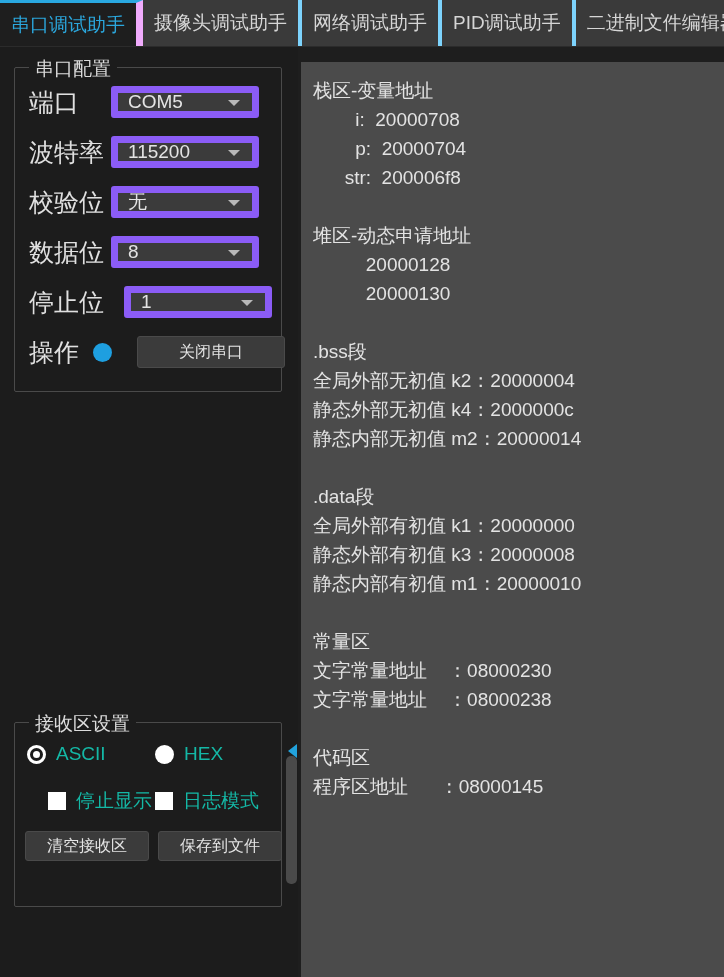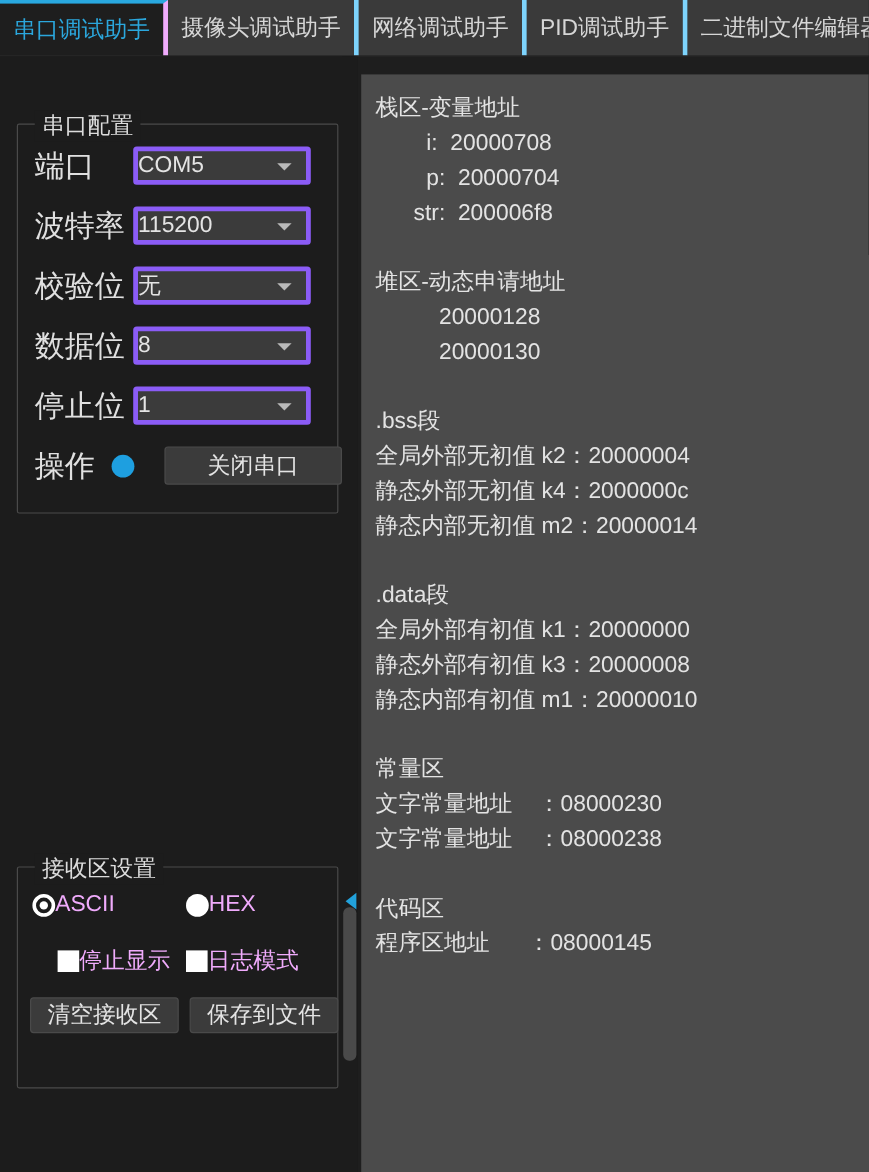"串口调试助手" .tab.active { border-right: 4px solid #f0abfc -> 7px solid #f0abfc }
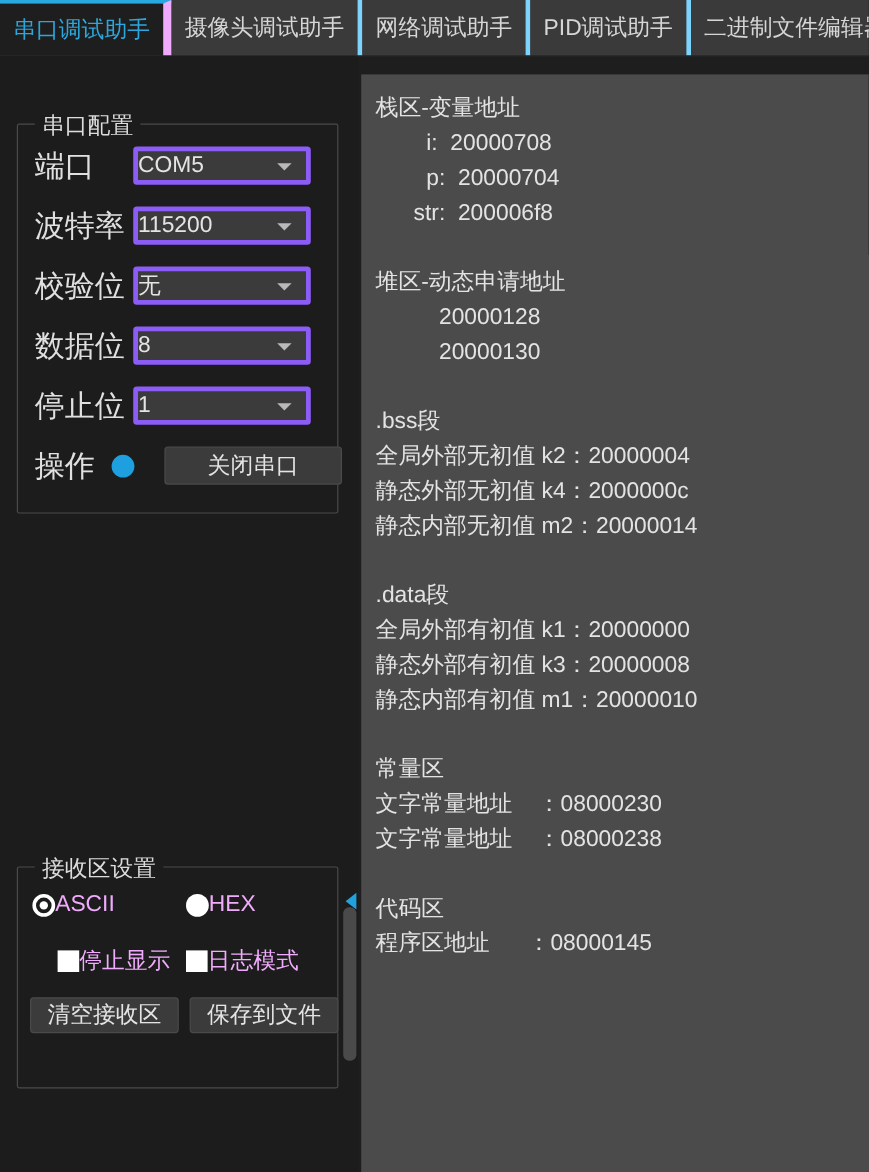"串口配置" #gb-serial { margin-top: 36px -> none }
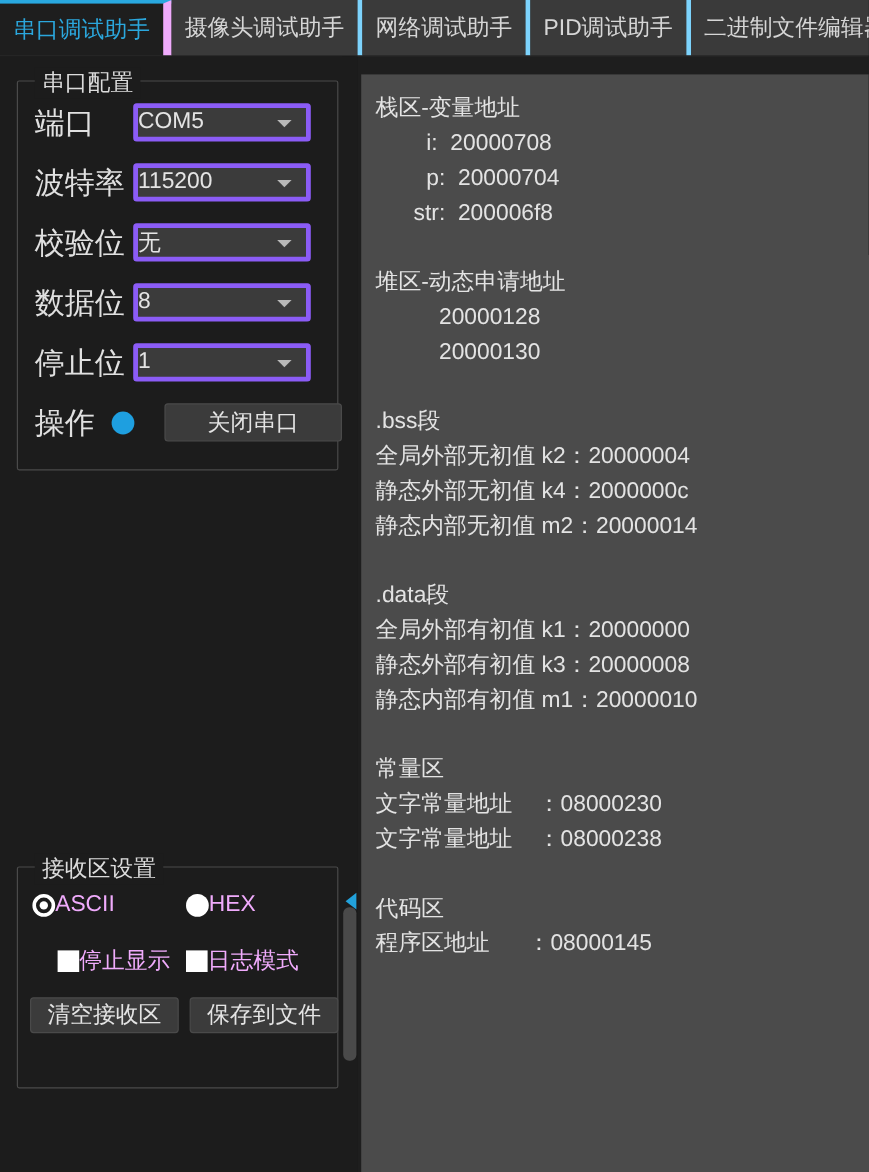"COM5" .combo { border: 4px solid #8b5cf6 -> 7px solid #8b5cf6; padding-left: none -> 10px }
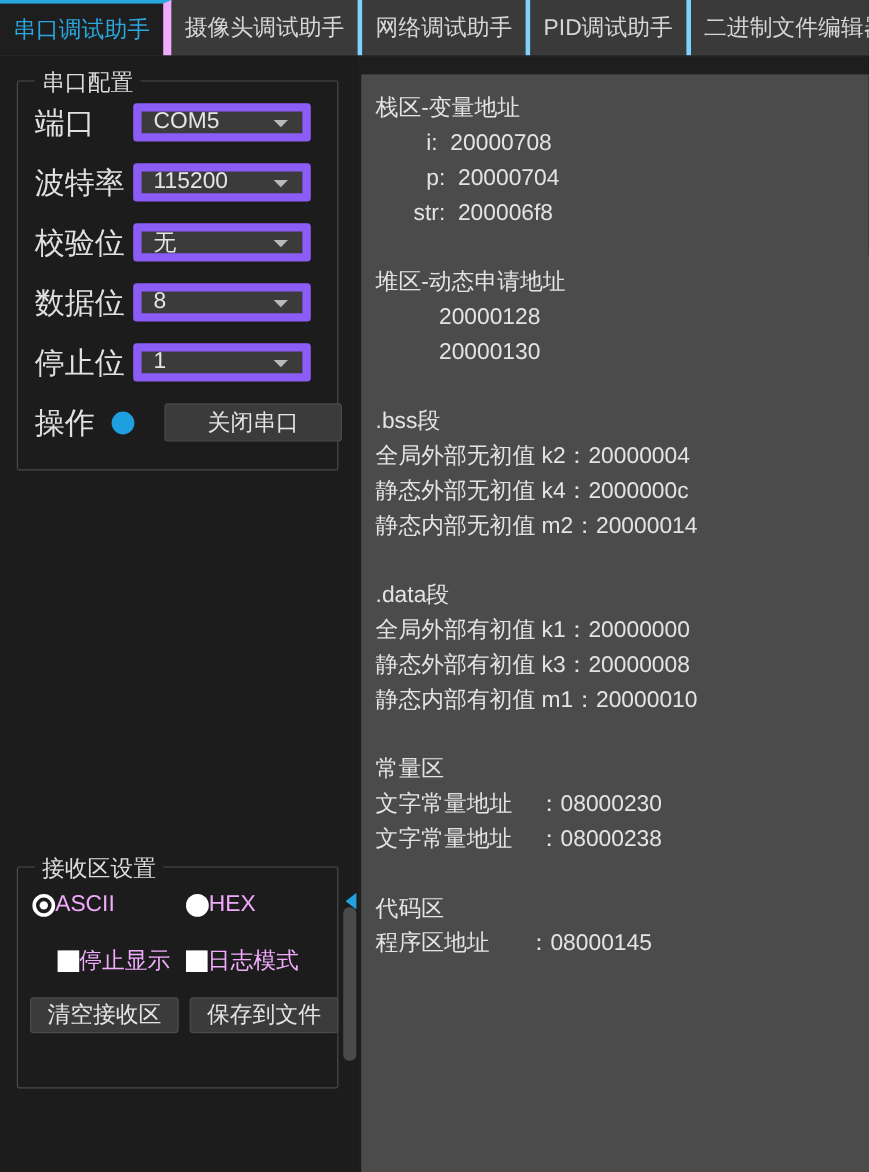"停止位" div.cfg-row { gap: none -> 13px }
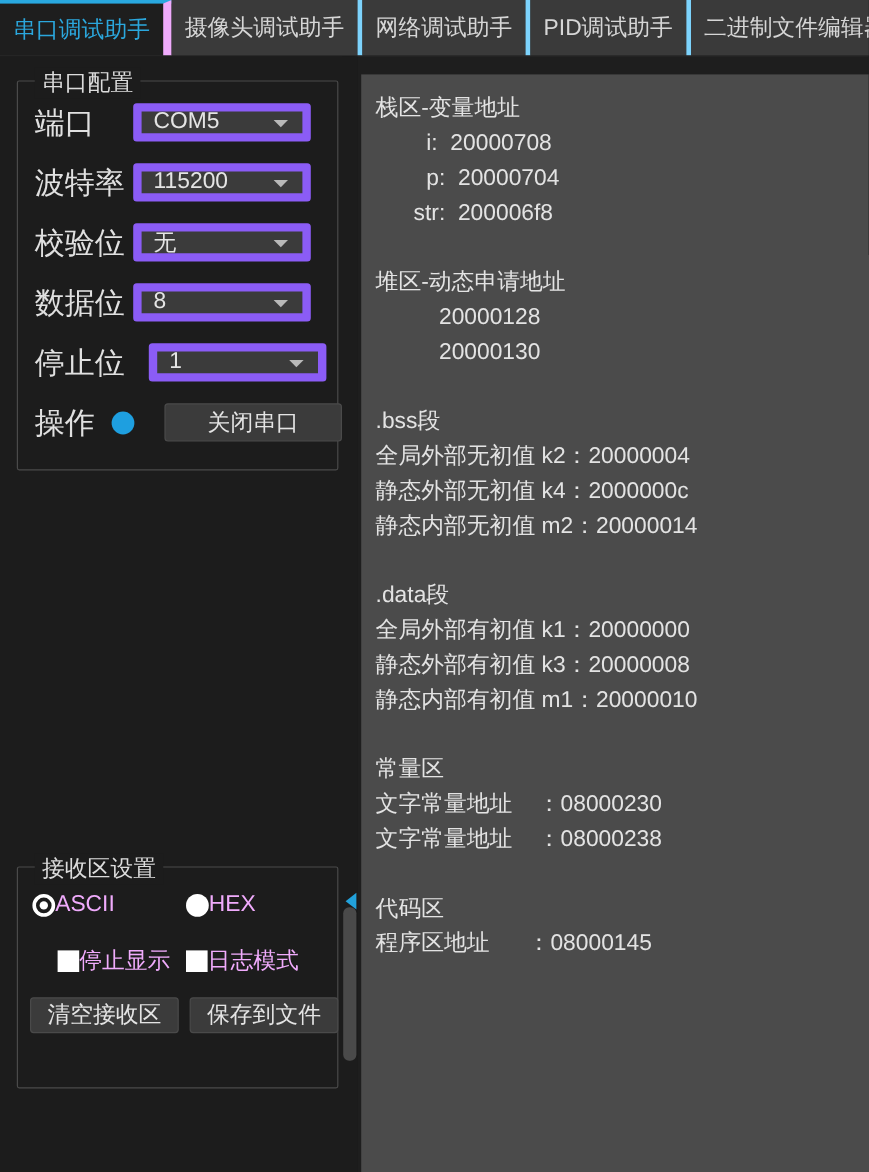"关闭串口" .btn { font-size: 19px -> 16px }
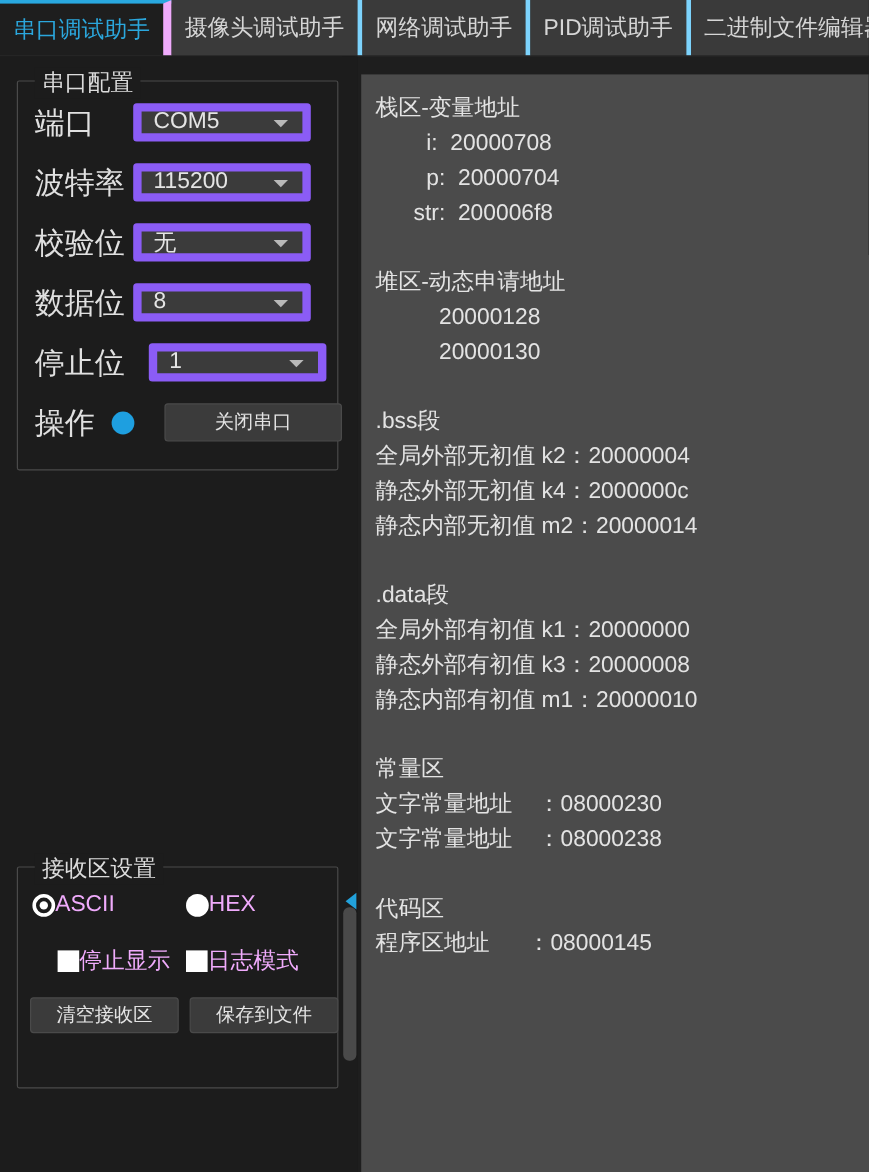"ASCII" .rs-label { color: #f0abfc -> #14b8a6; margin-left: none -> 10px }
